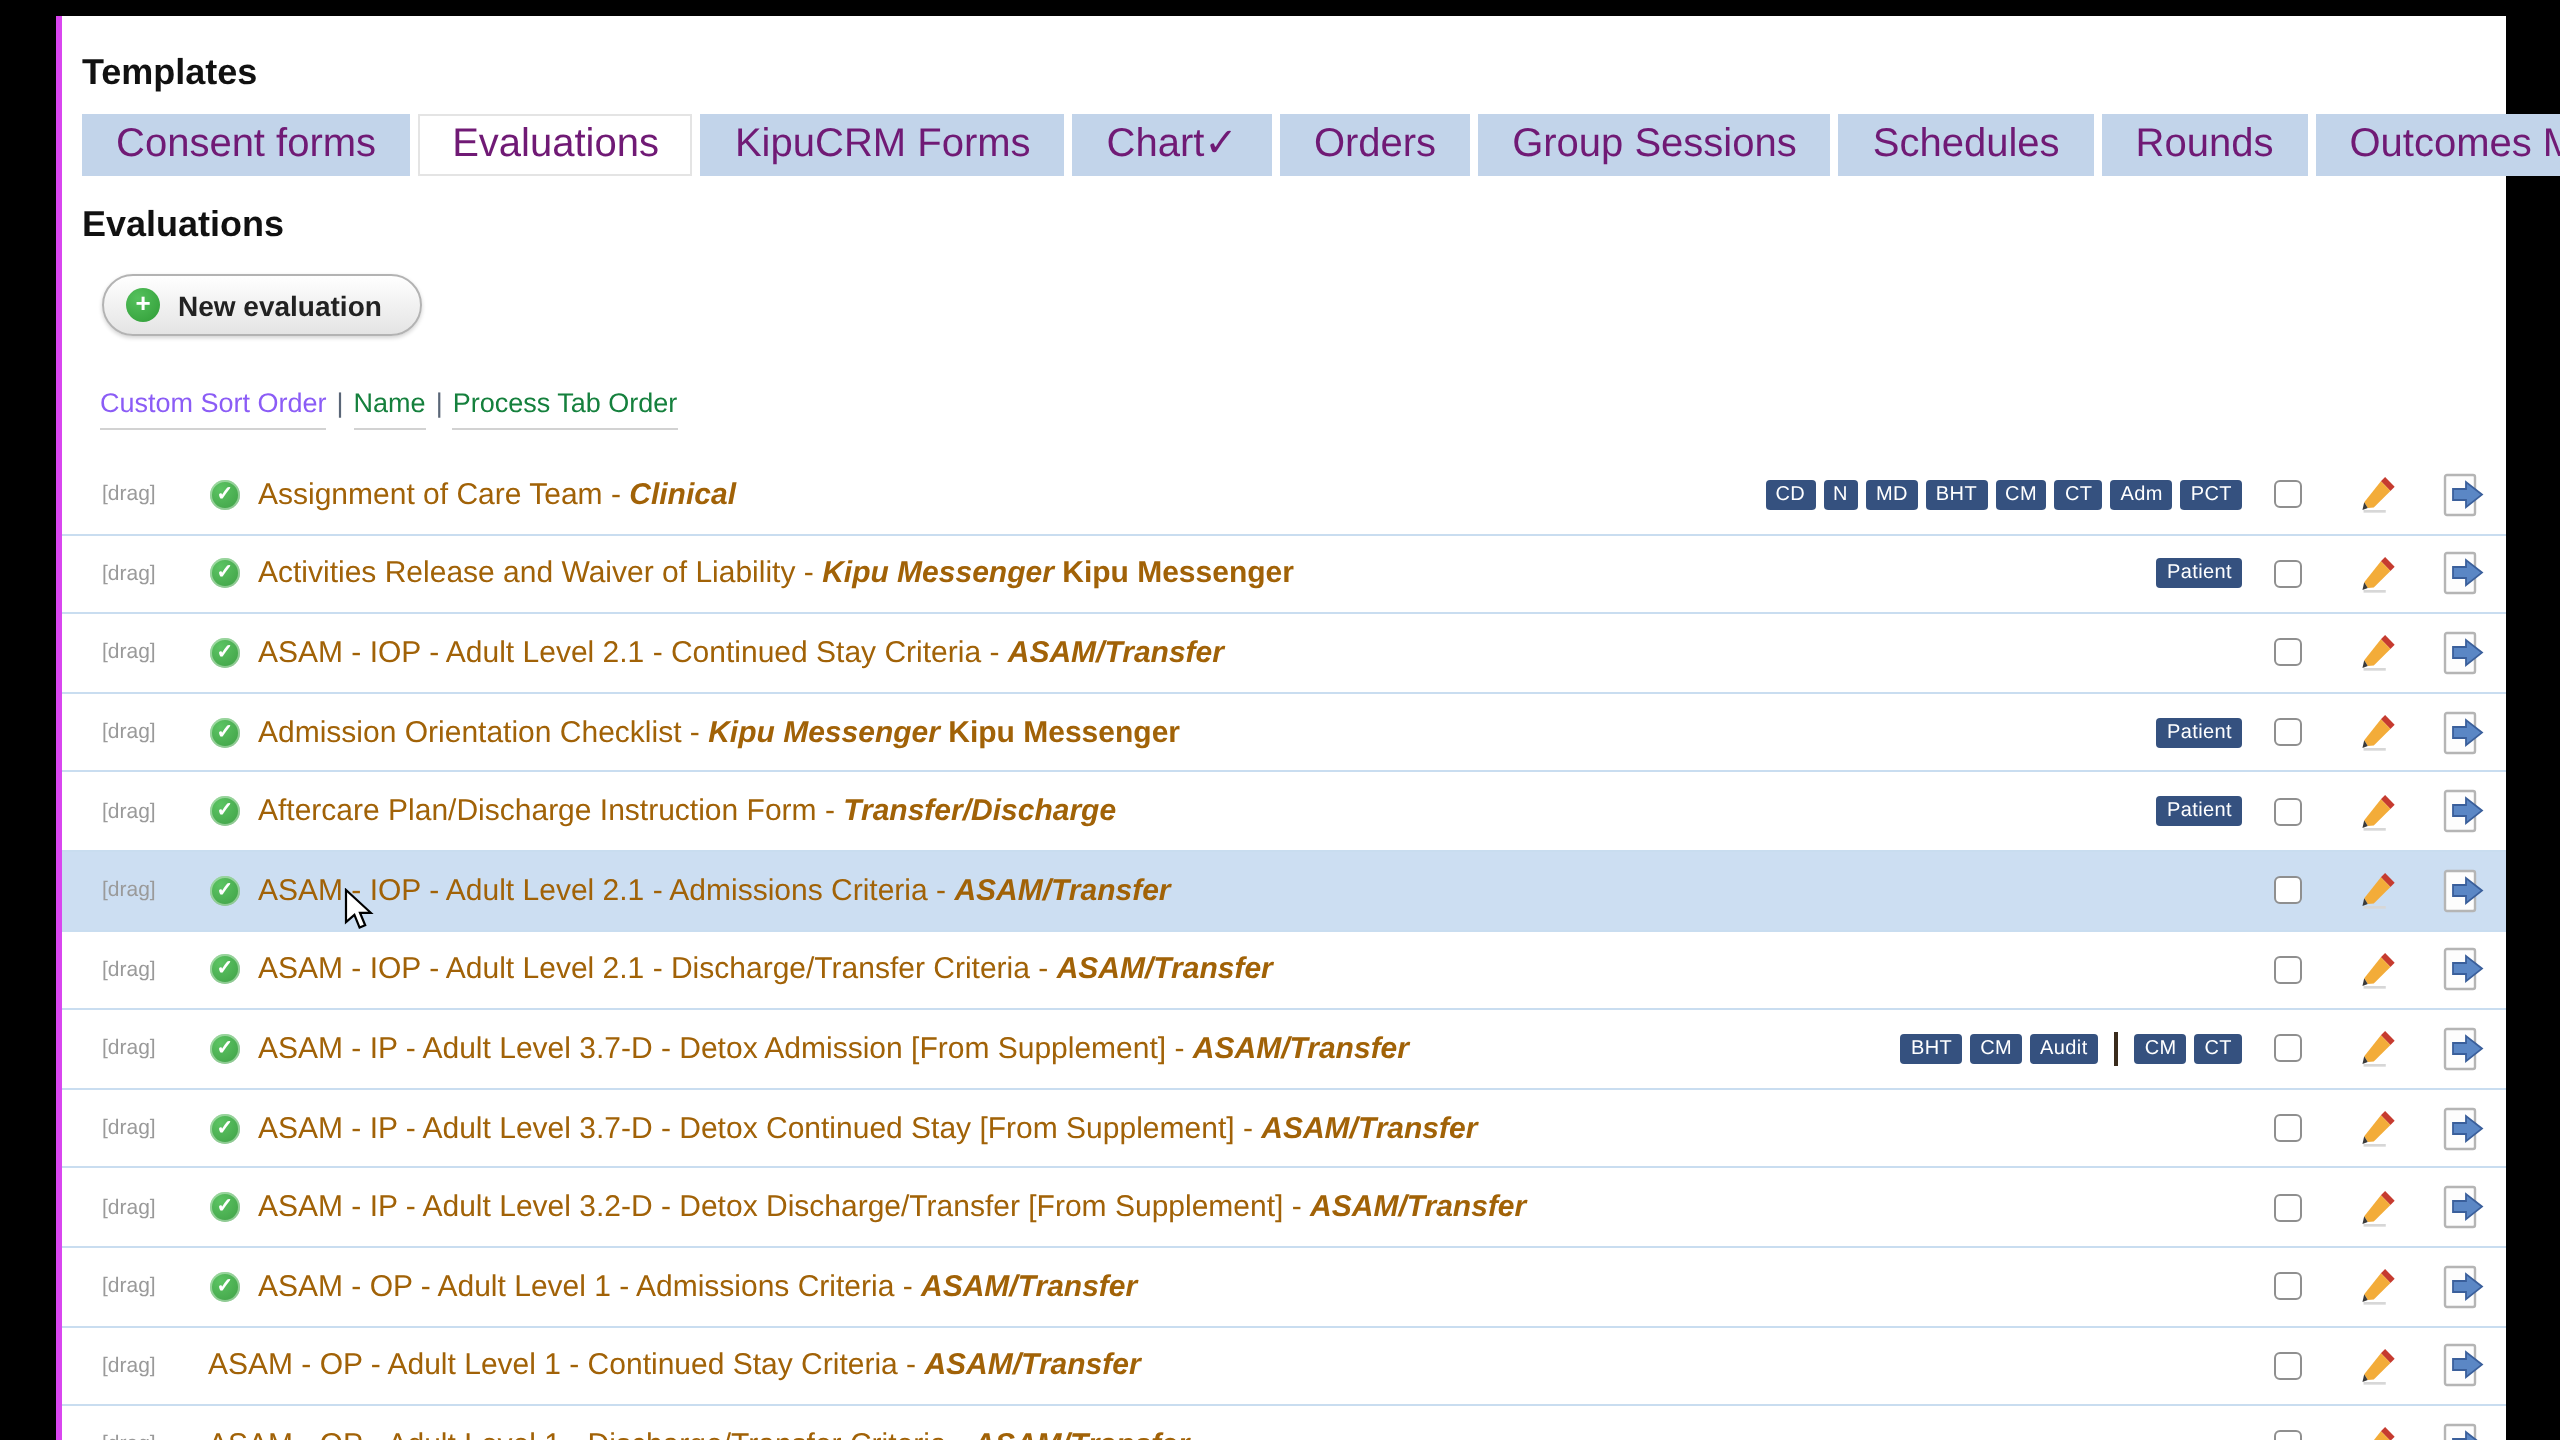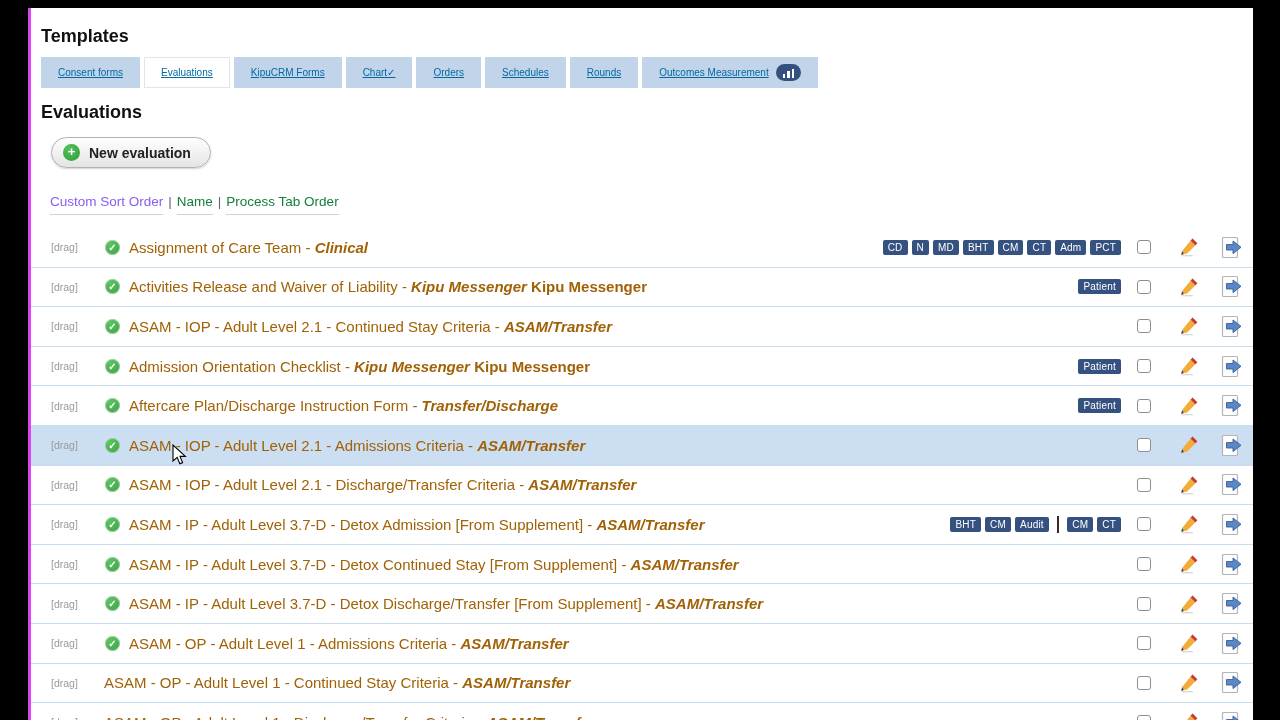"Consent forms" .tab { color: #0369a1 -> #701a75; font-size: 10px -> 20px; text-decoration: underline -> none }
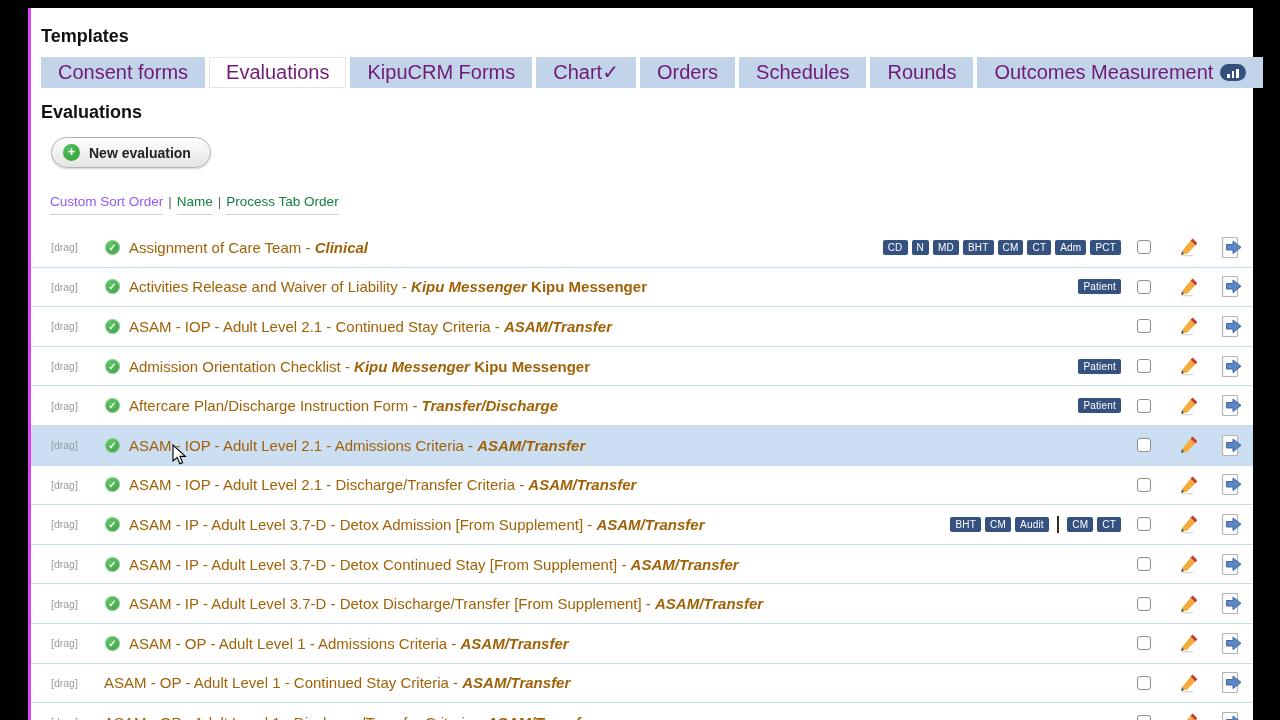"Group Sessions" div.tab { html: none -> <div> <span>Group Sessions</span> </div> }
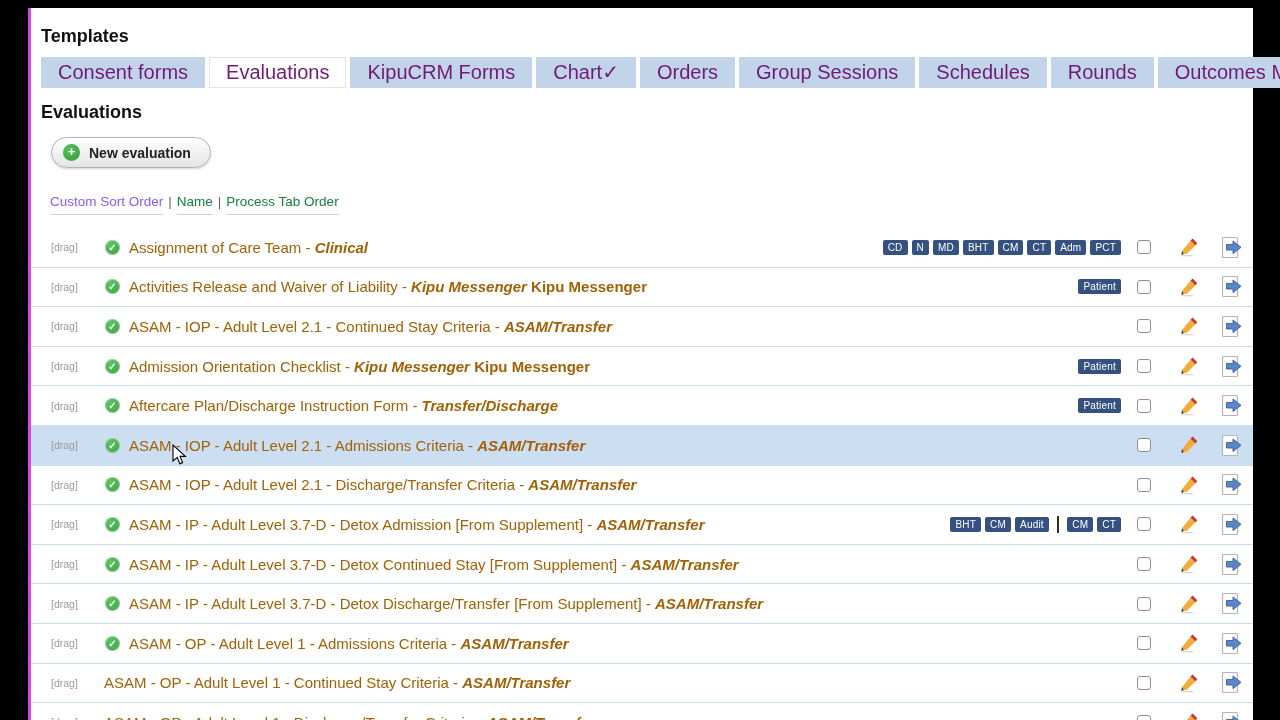"ASAM - IP - Adult Level 3.7-D - Detox Discharge/Transfer" span { text: 3.7-D -> 3.2-D }
